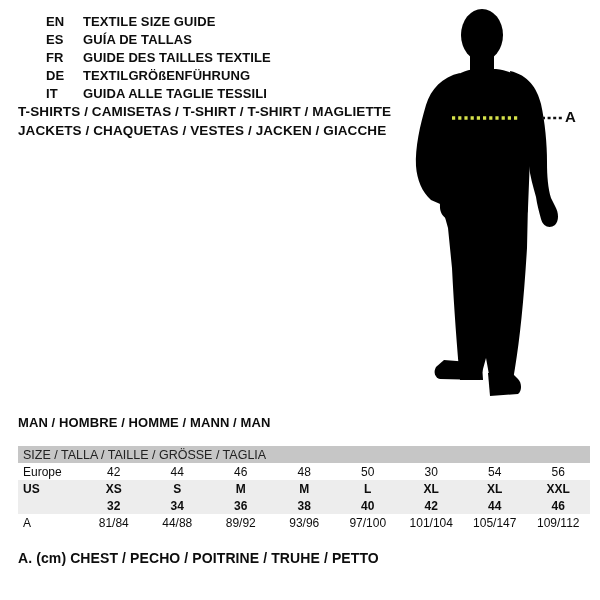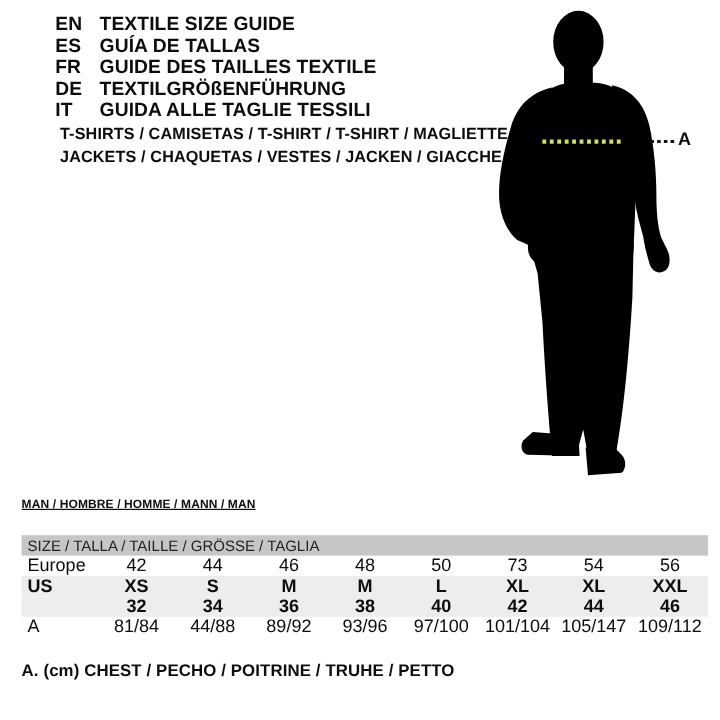"EN" .lang-row { font-size: 16px -> 13px }
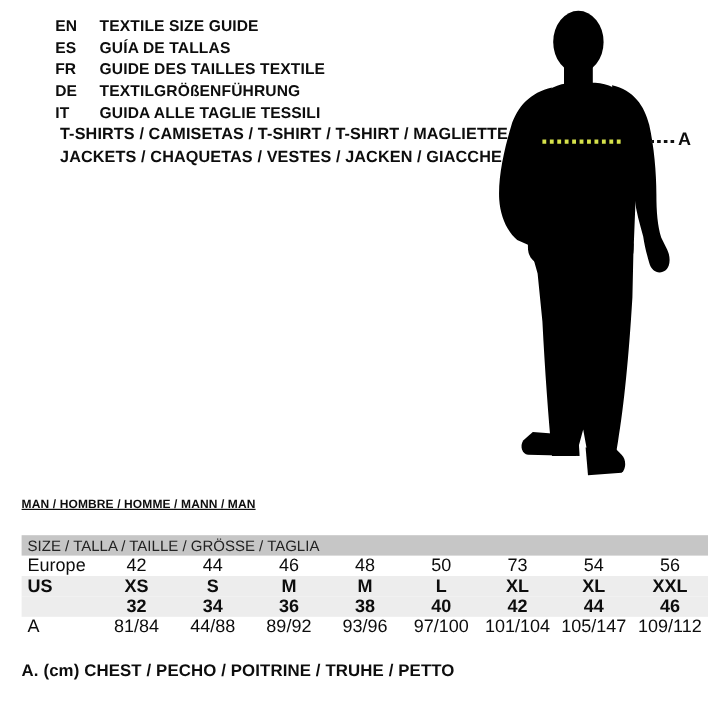"T-SHIRTS / CAMISETAS / T-SHIRT" .cats { margin-left: 32px -> none }
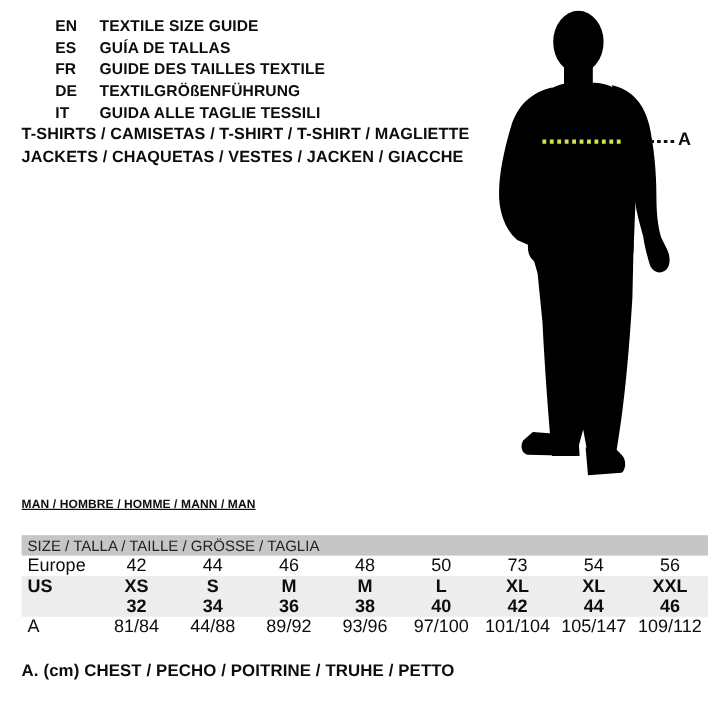"MAN / HOMBRE / HOMME" .man-title { font-size: 10px -> 13px; text-decoration: underline -> none }
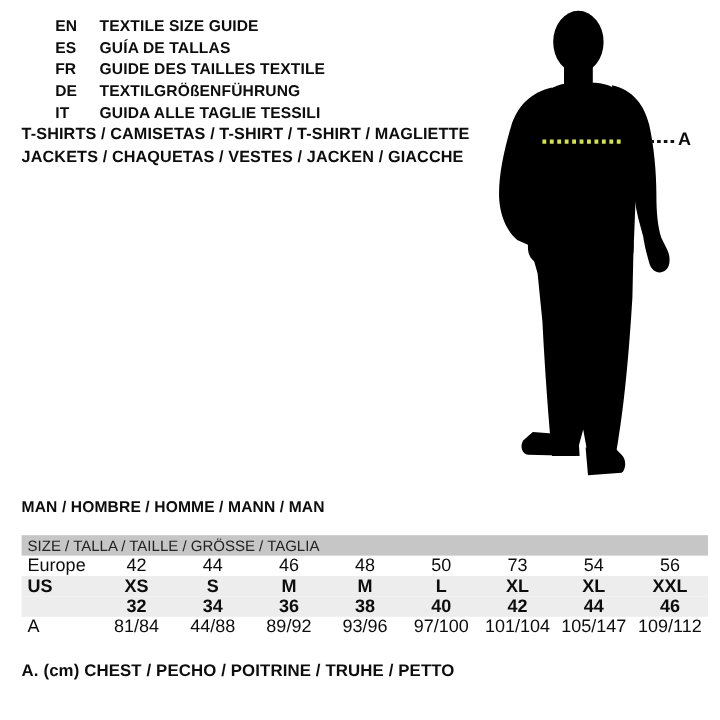"Europe" .t-row { font-size: 15px -> 12px }
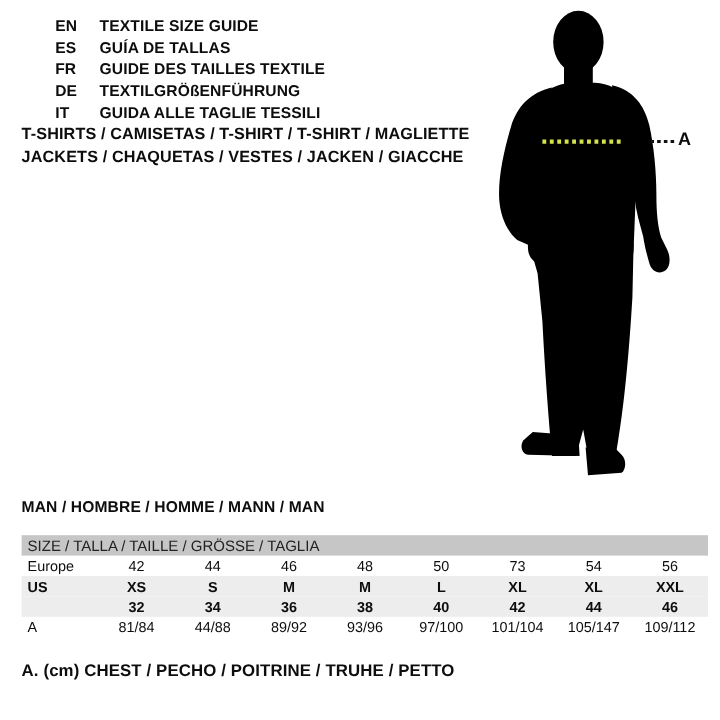"73" span.val-cell { text: 73 -> 30 }
